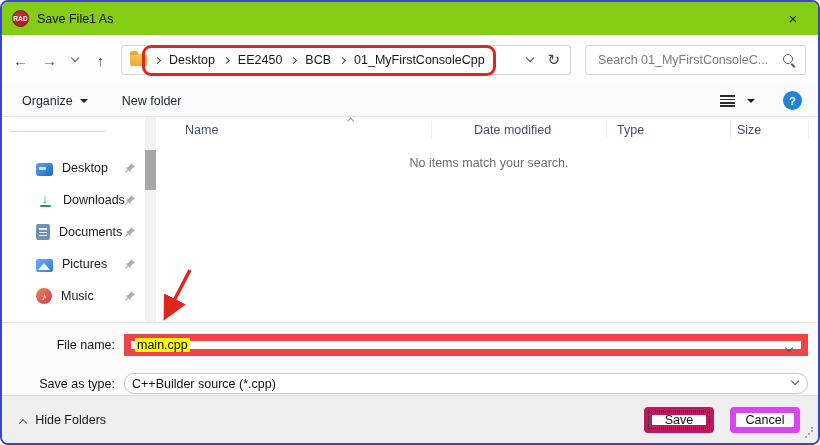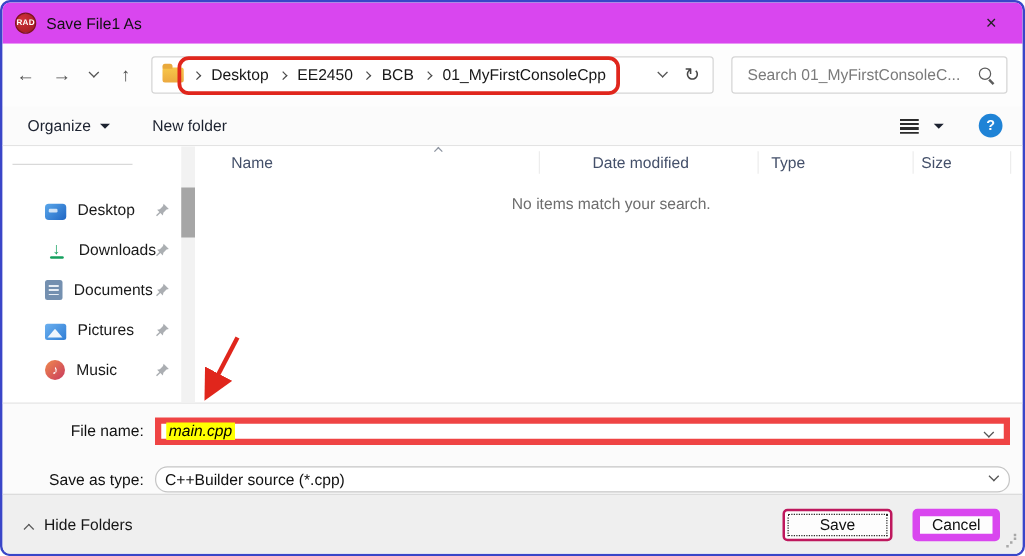"Save File1 As" .titlebar { background: #d946ef -> #84cc16 }
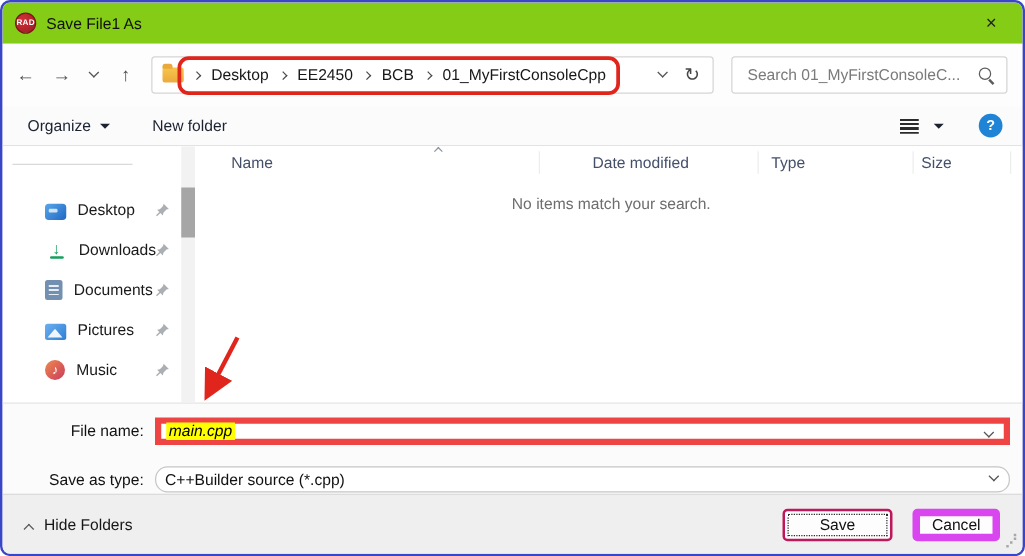"main.cpp" .filename-box { border: 5px solid #ef4444 -> 7px solid #ef4444; font-style: italic -> none }
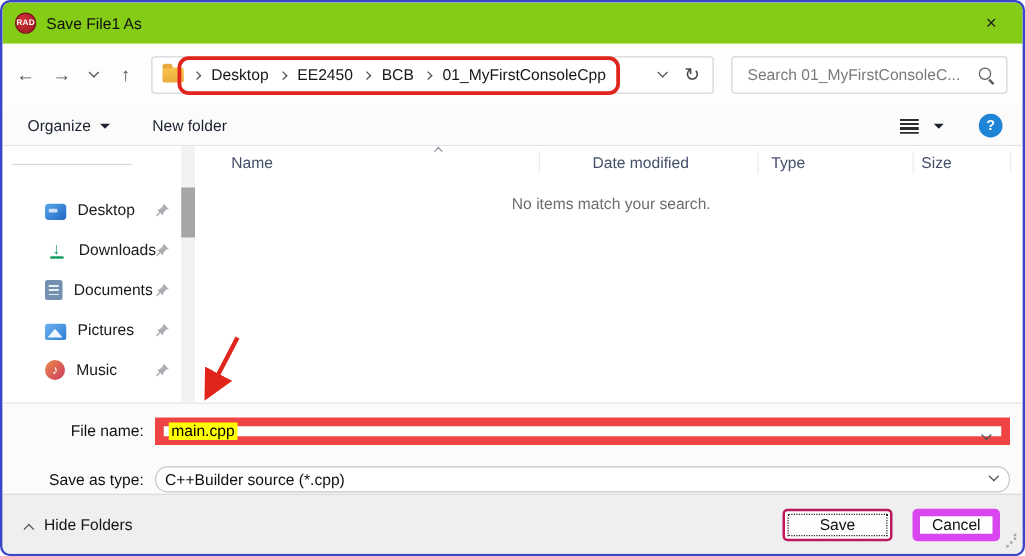"Save" .btn-save { border: 2px solid #be185d -> 8px solid #be185d; width: 88px -> 70px }
